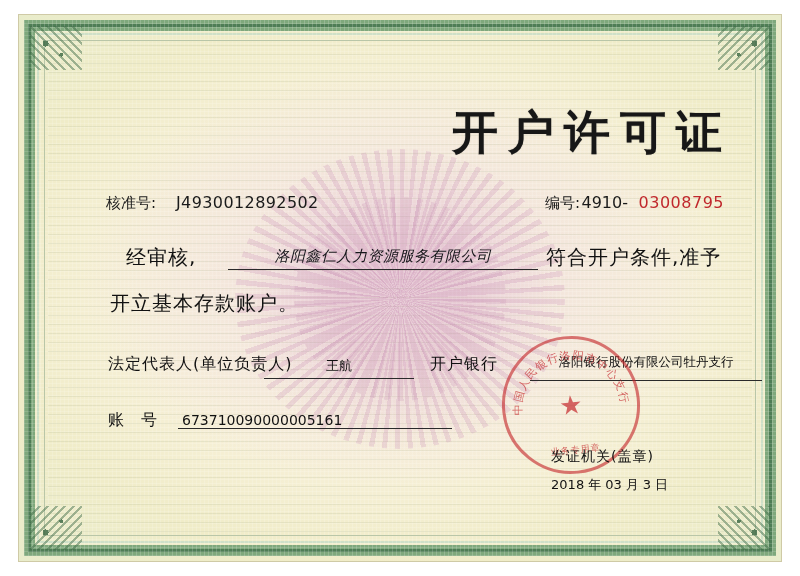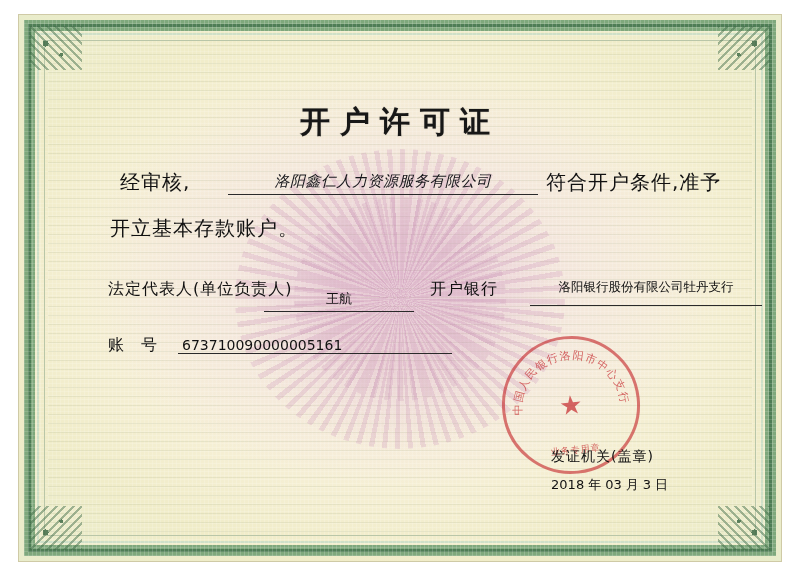"开户许可证" .title { font-size: 30px -> 46px; text-align: center -> right }
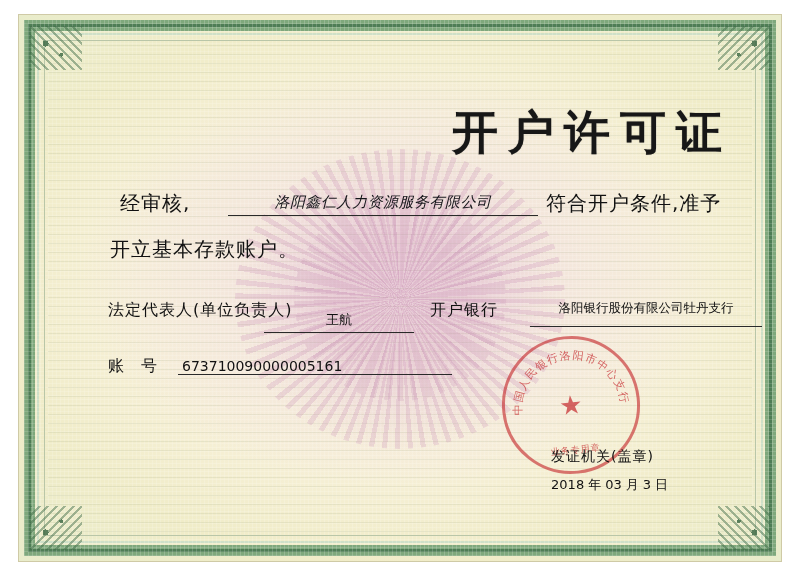"核准号:" div.row-ids { html: none -> <div> <span>核准号:</span> <span>J4930012892502</span> <span>编号:</span> <span>4910-</span> <span>03008795</span> </div> }
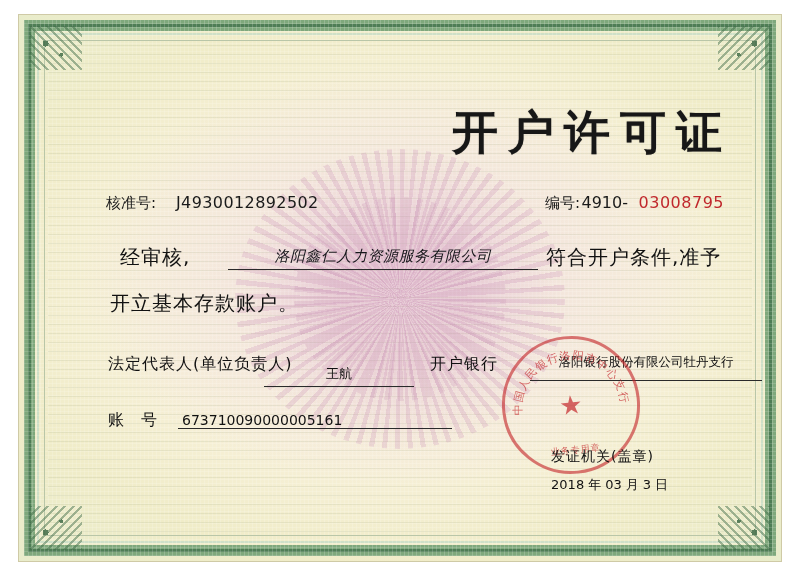"经审核," .l1-a { left: 52px -> 58px }
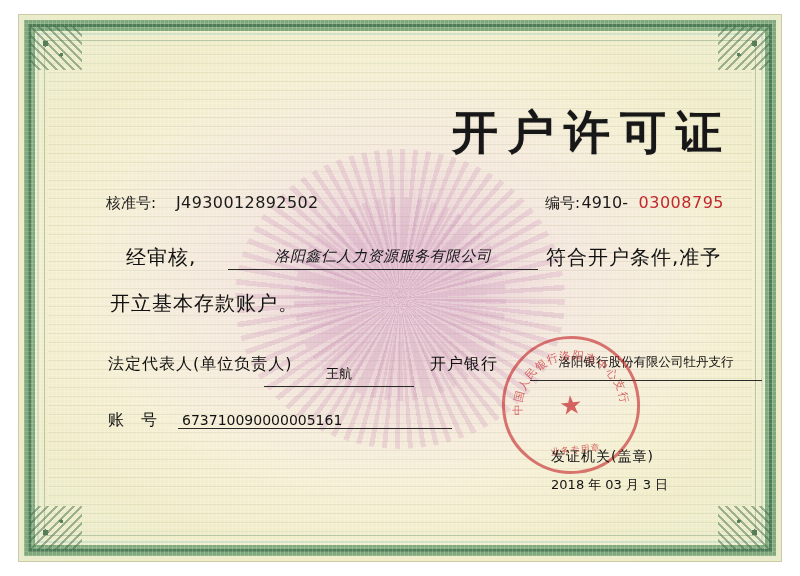"王航" .rep-value { margin-top: 8px -> none }
